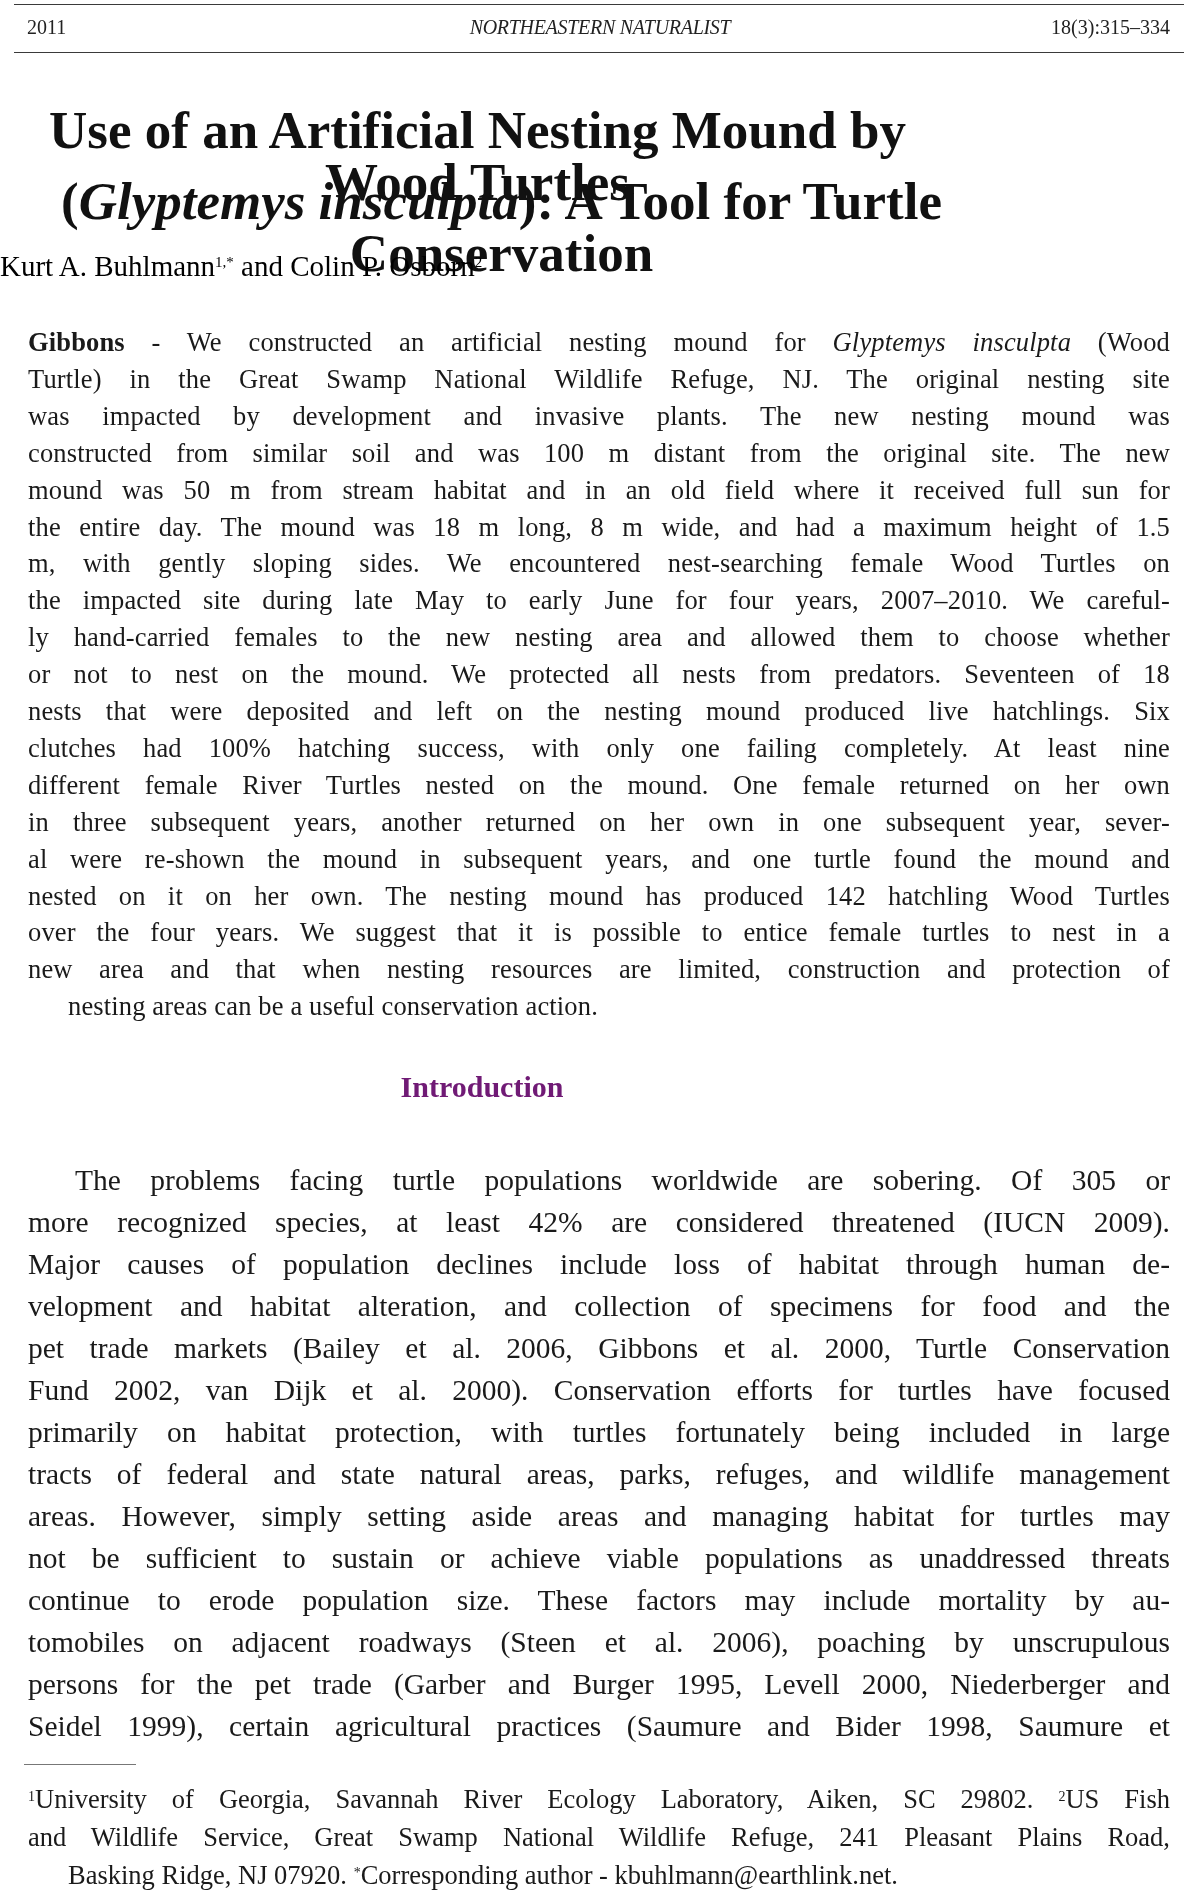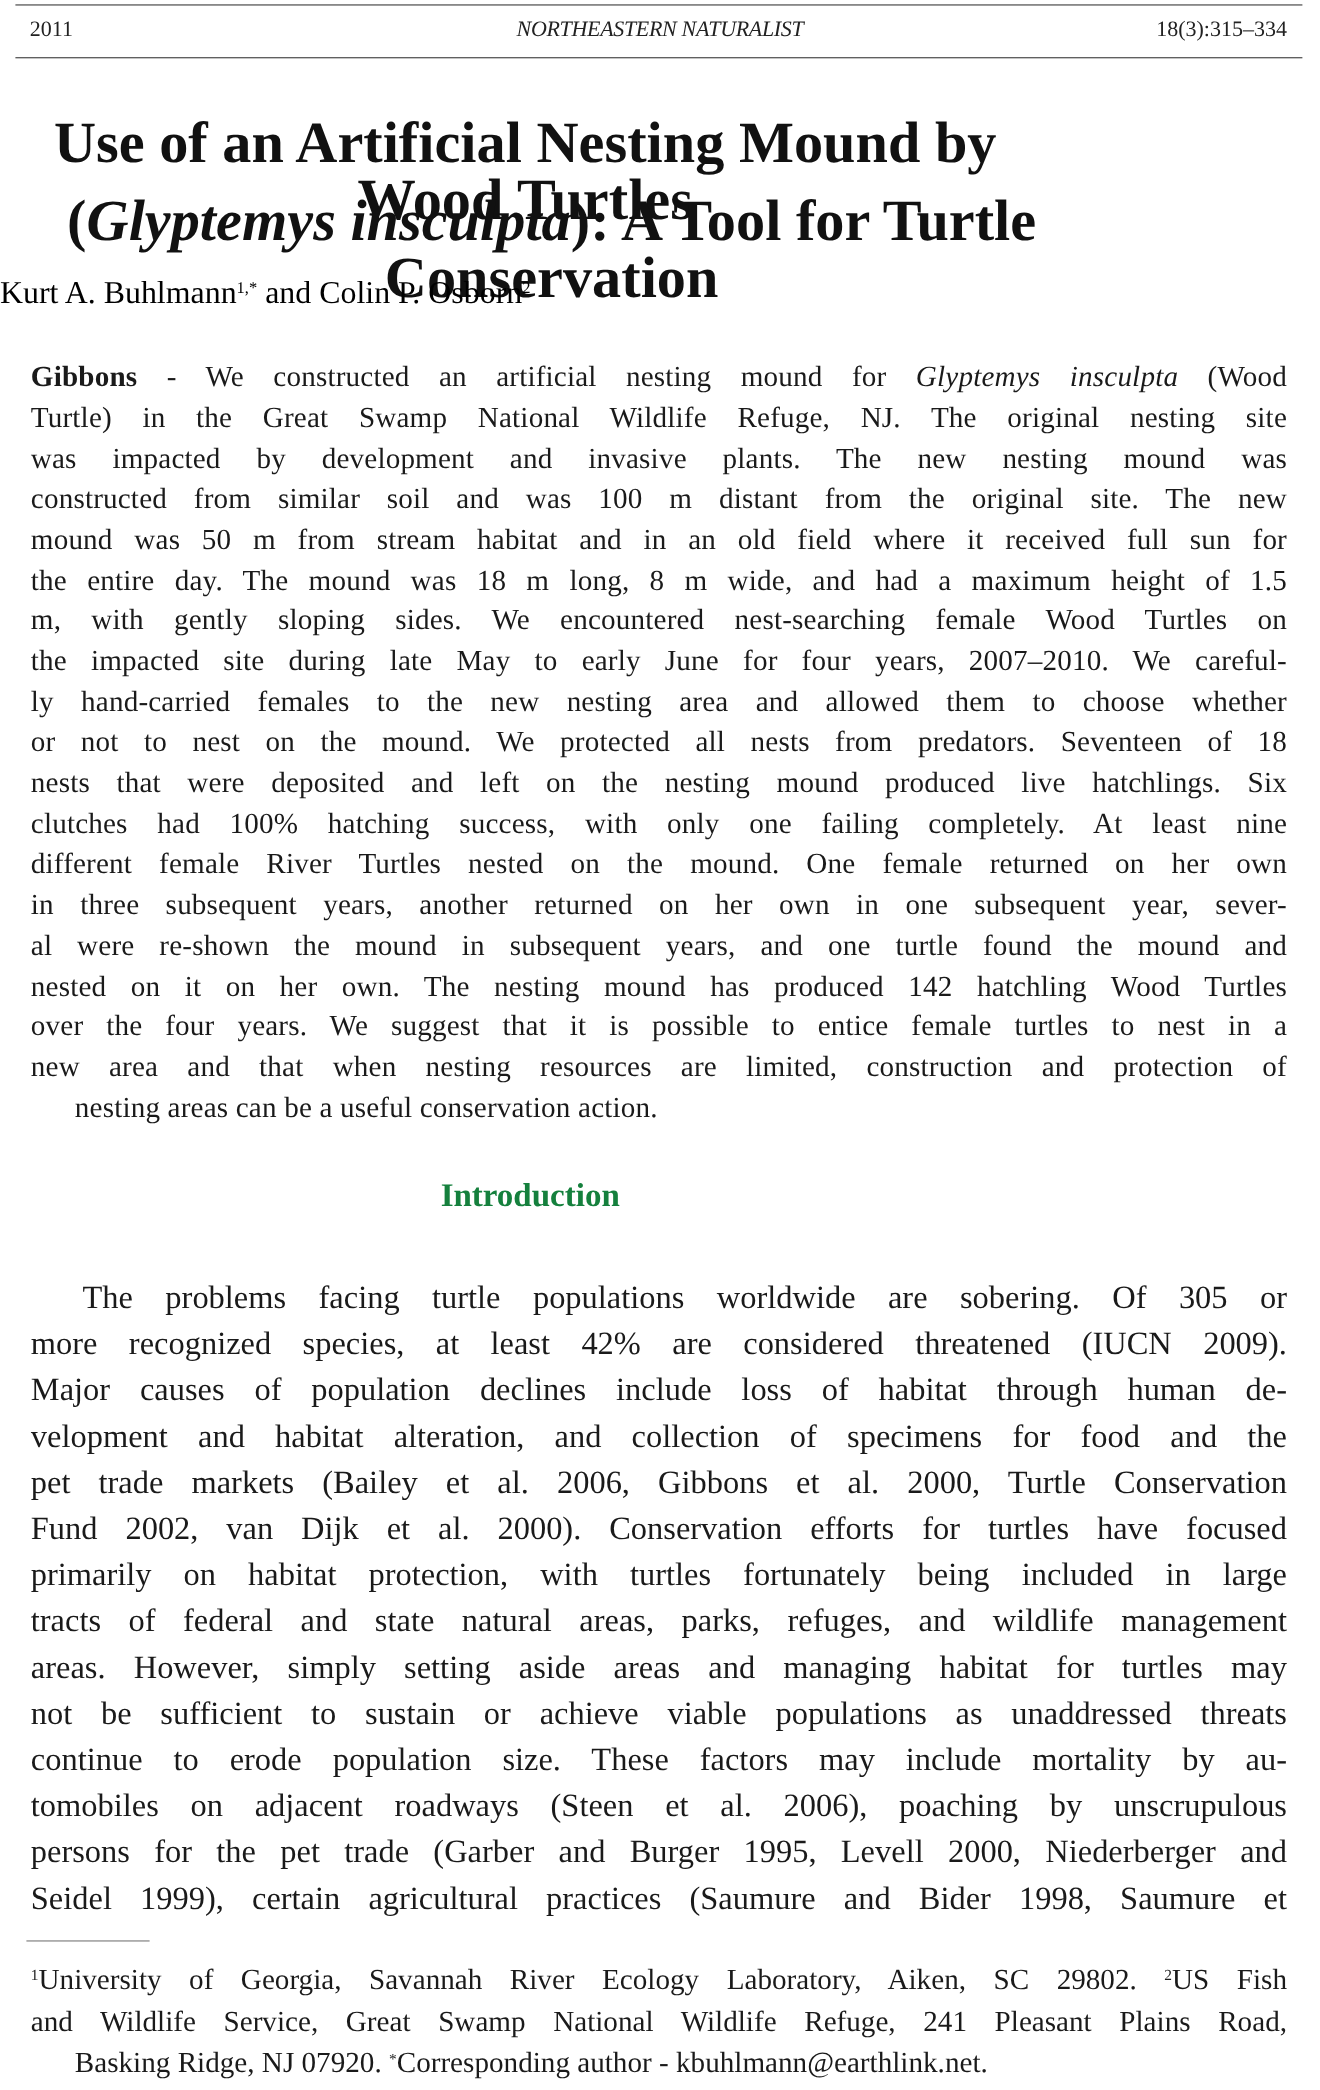"Introduction" .sect { color: #15803d -> #701a75 }
